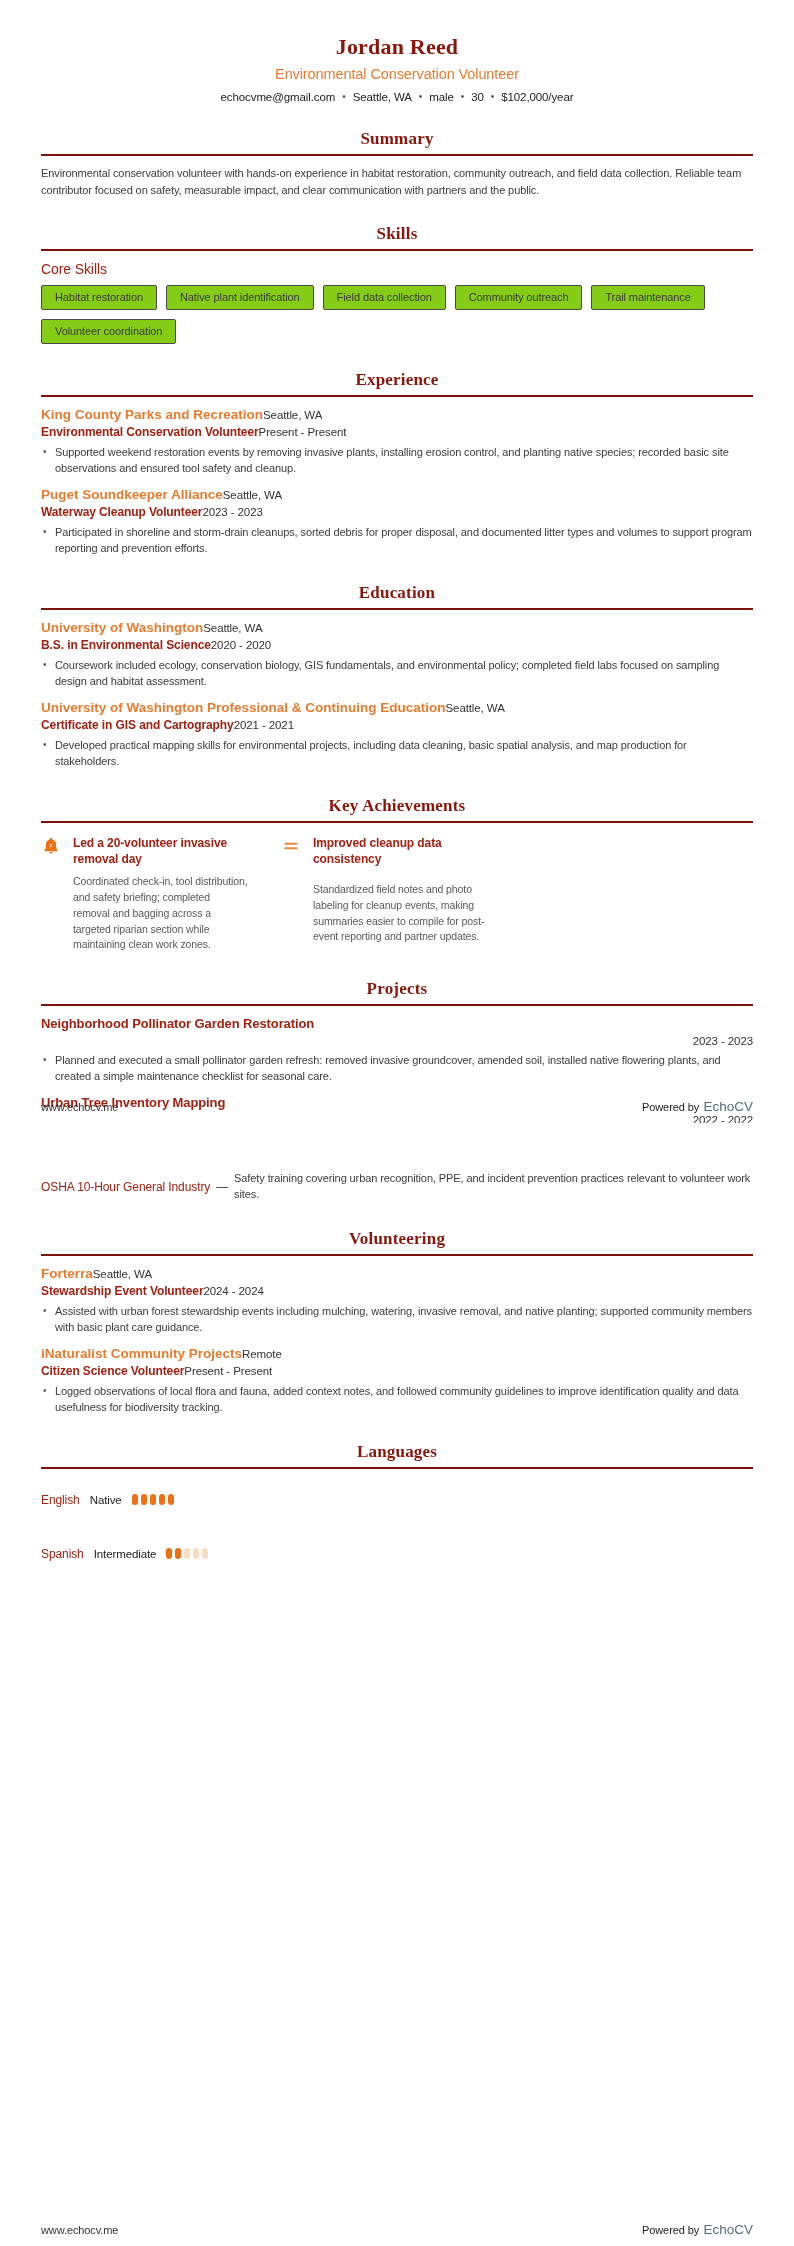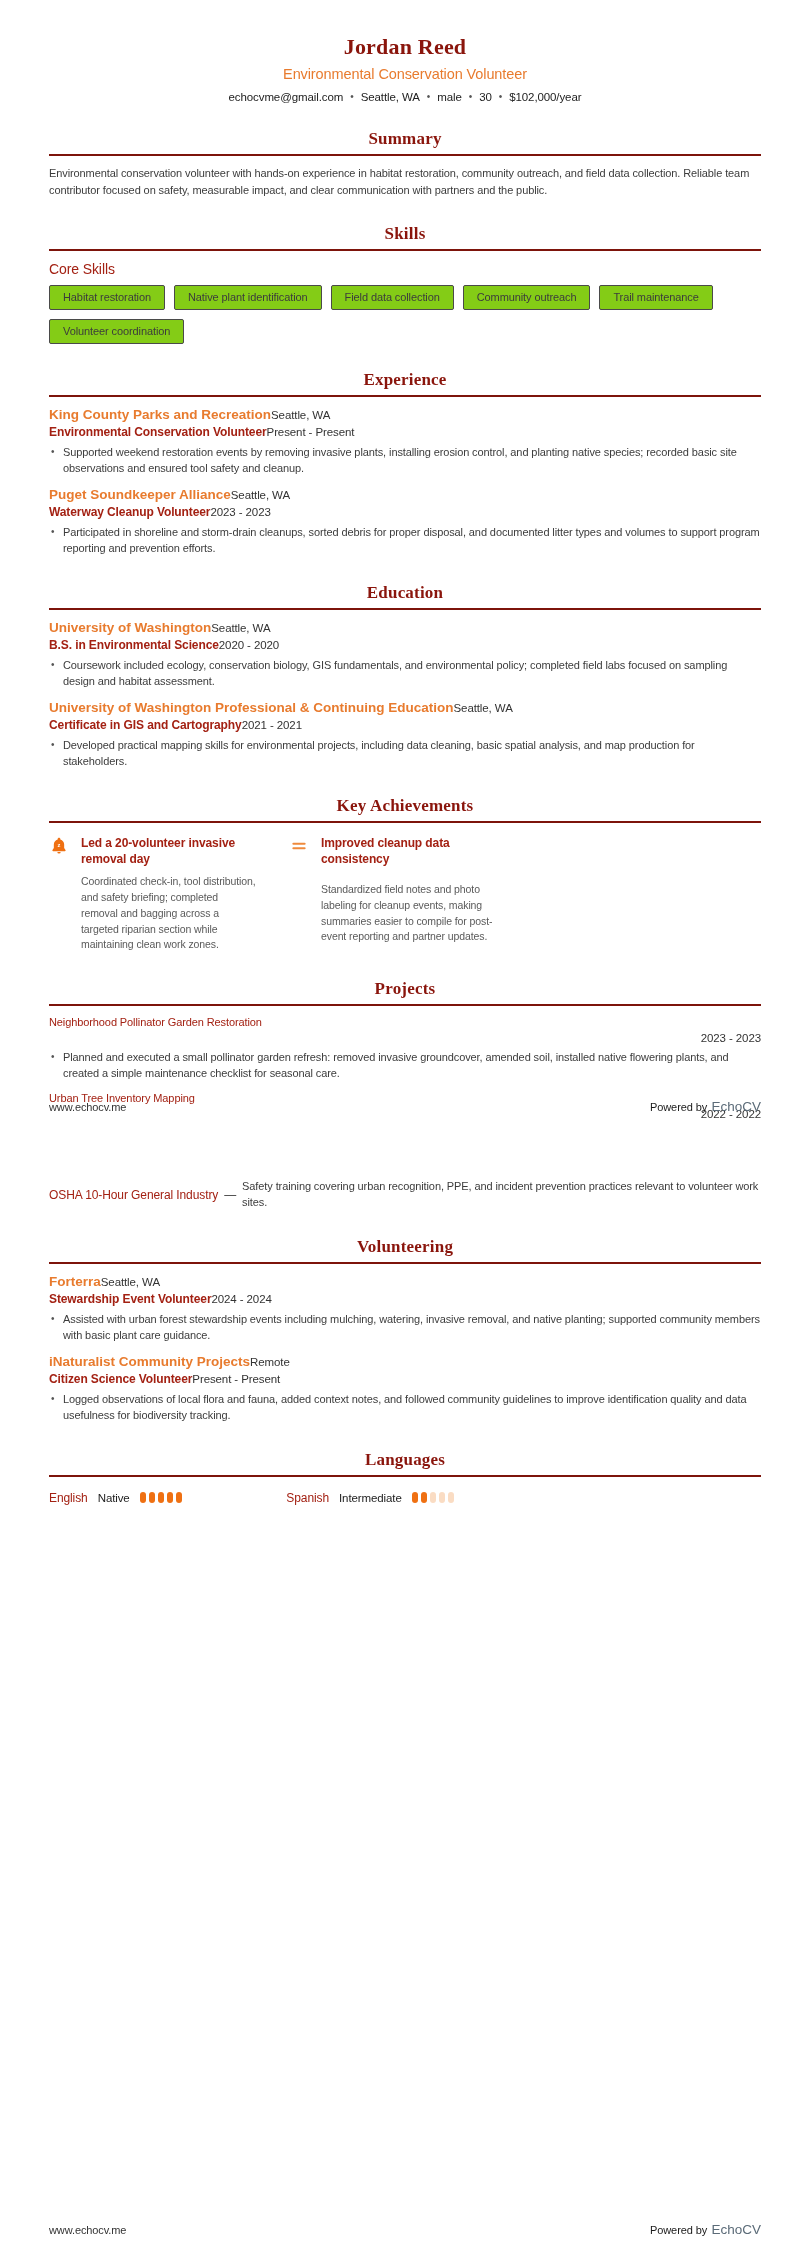"Jordan Reed" .doc { padding-left: 8px -> none }
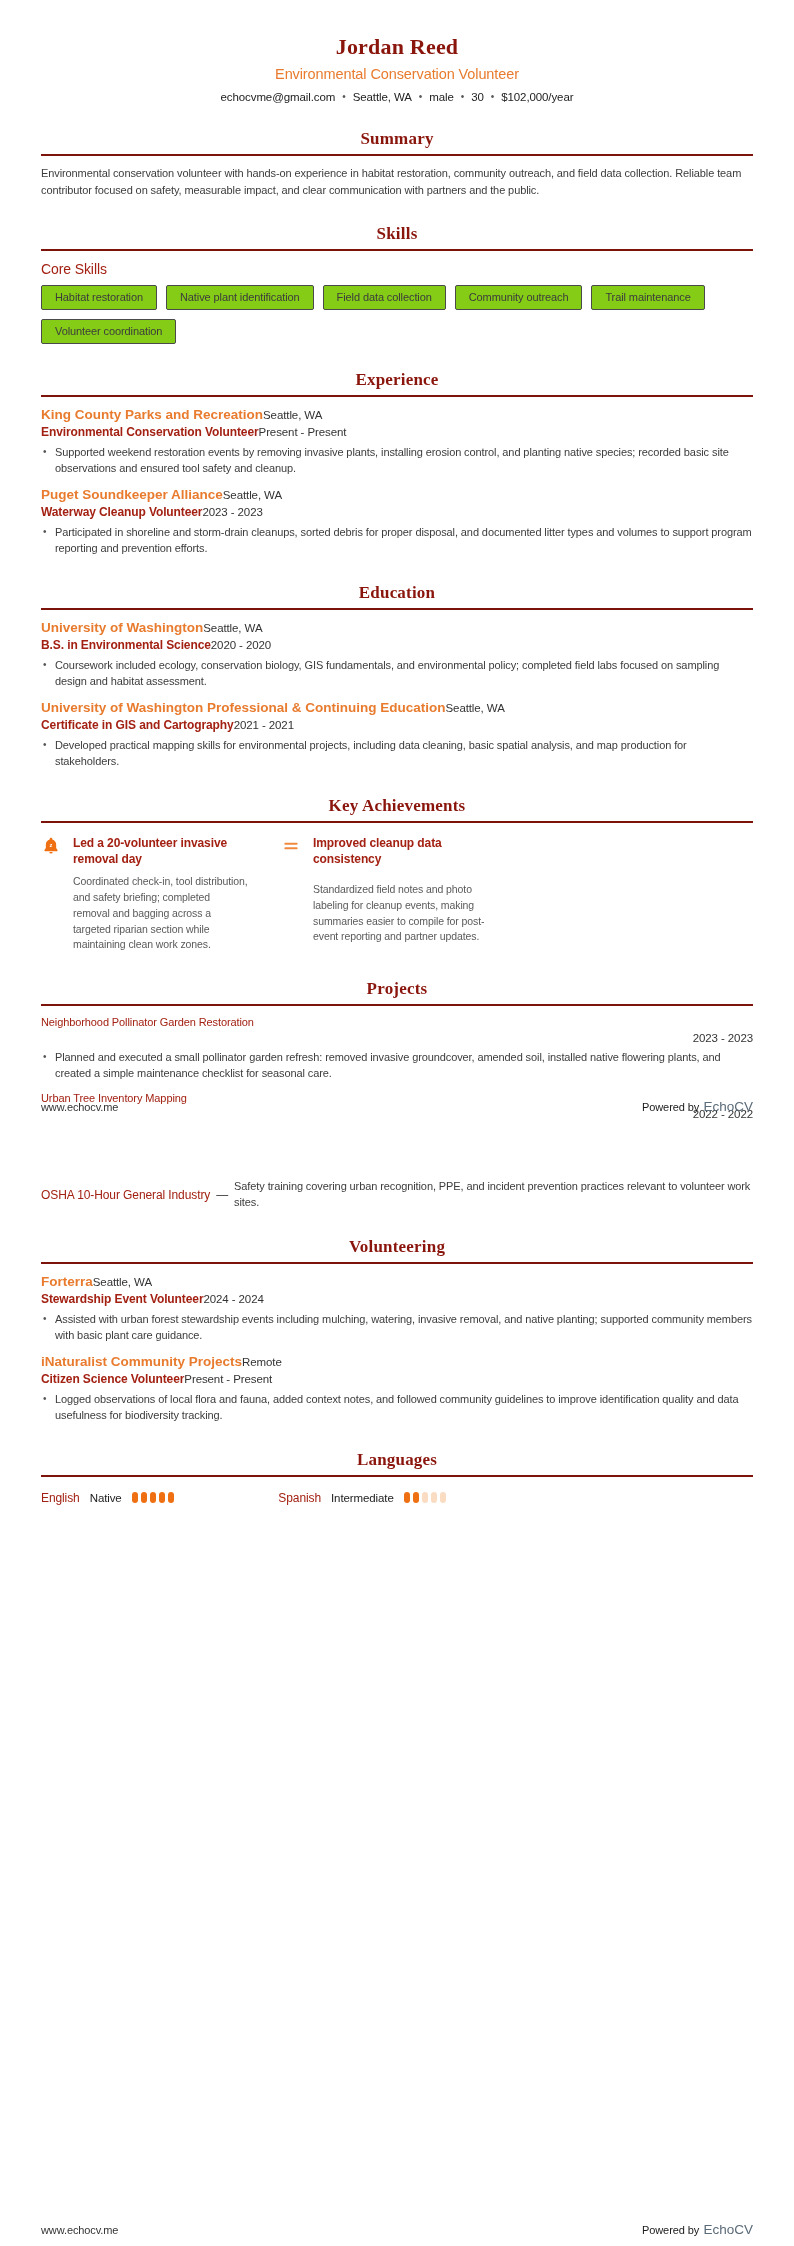"Neighborhood Pollinator Garden" .project-name { font-size: 11px -> 13px; font-weight: 400 -> 700 }
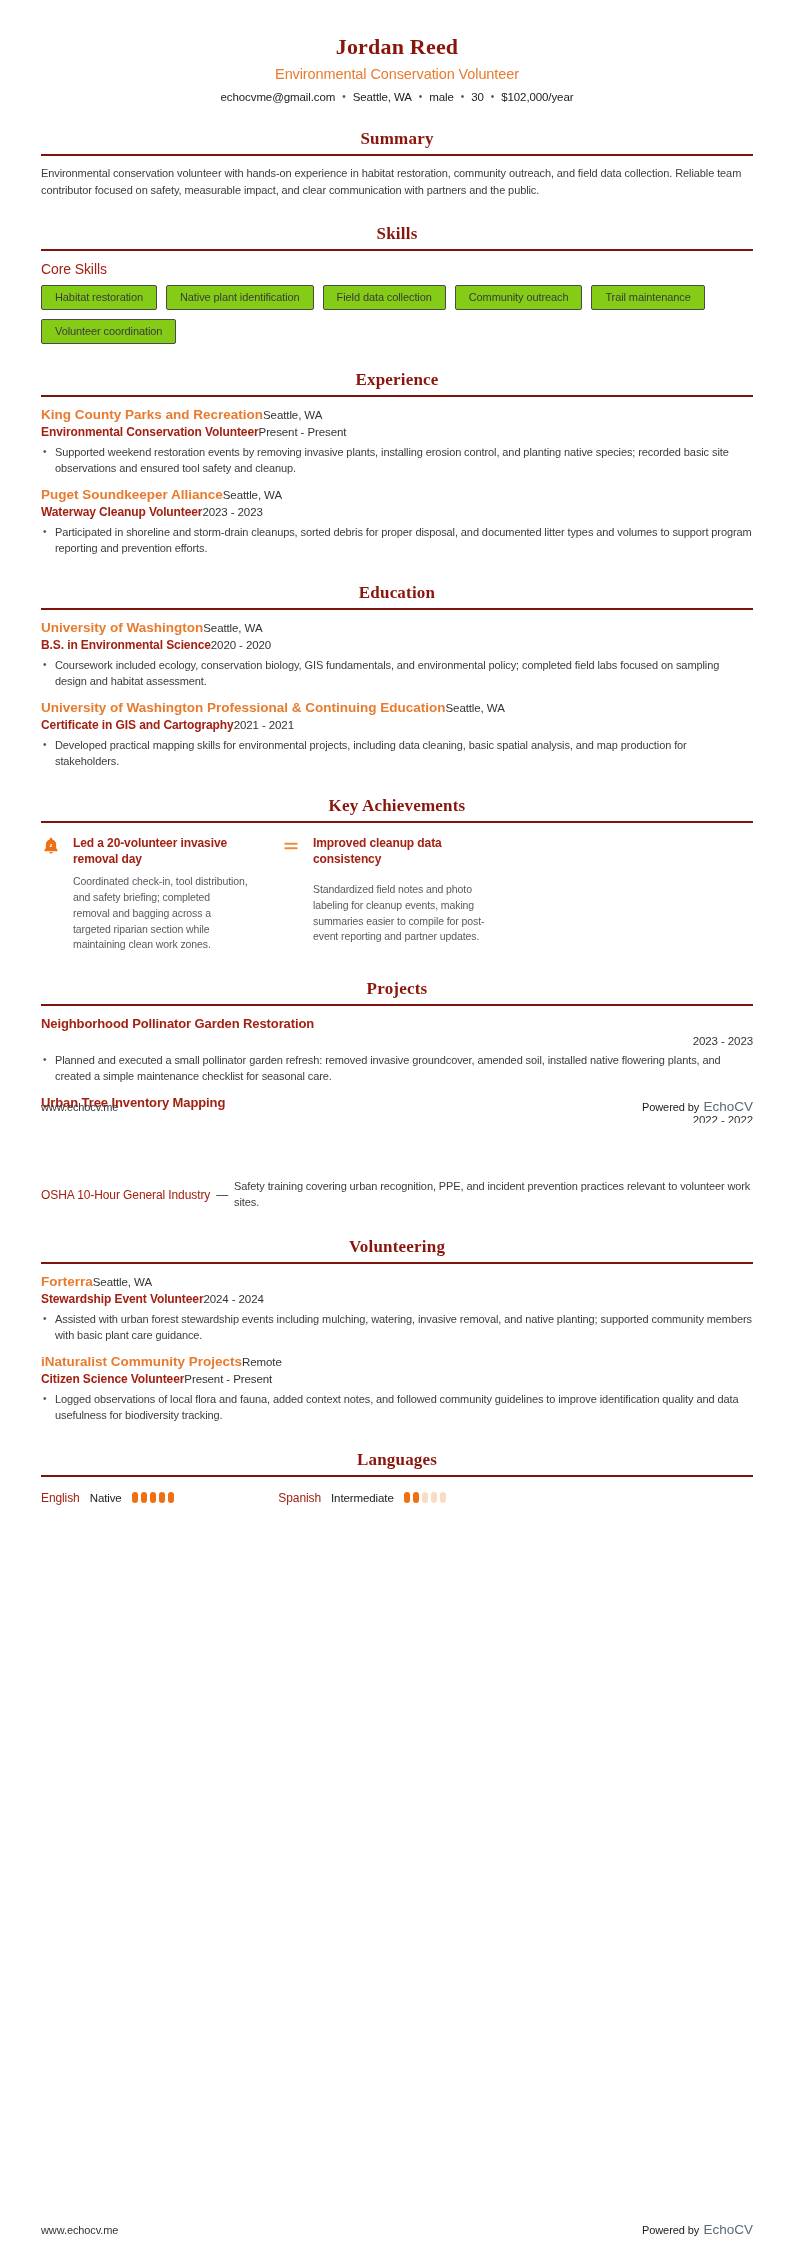"OSHA 10-Hour General Industry" div.cert-entry { margin-top: 12px -> 4px }
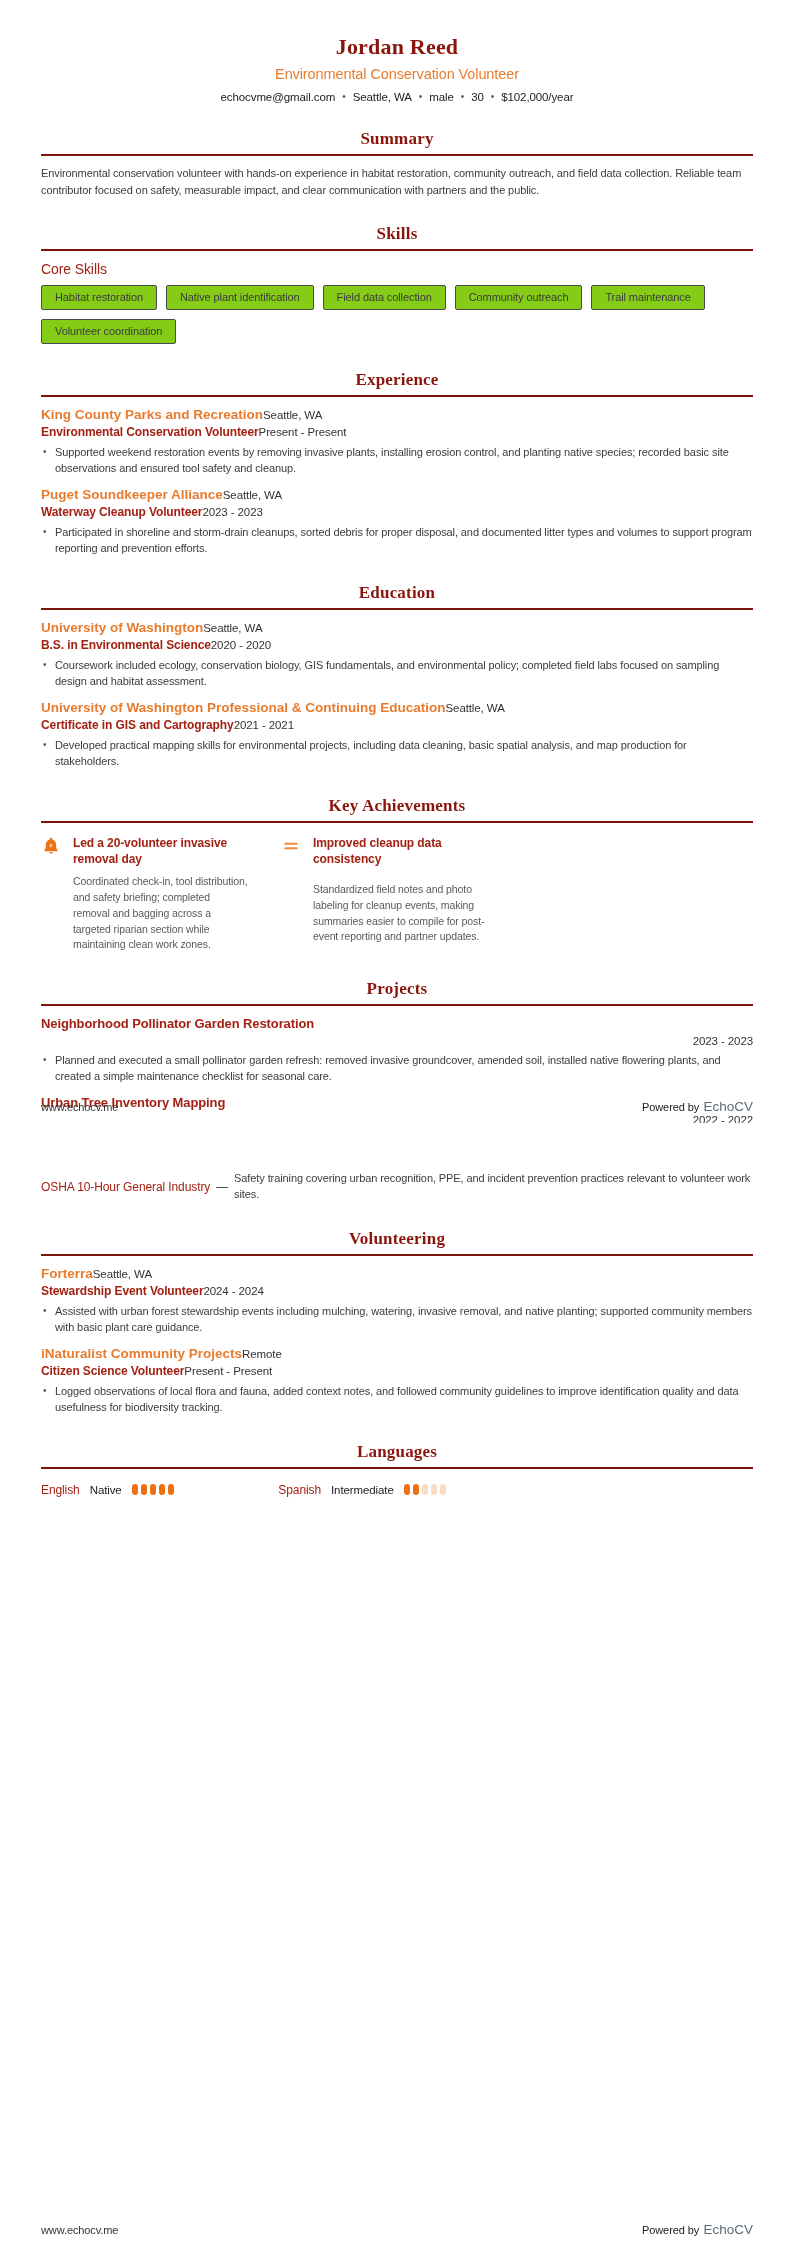"English" .languages-grid { gap: none -> 40px; grid-template-columns: repeat(3, 1fr) -> repeat(1, 1fr); margin-top: 14px -> 24px }
